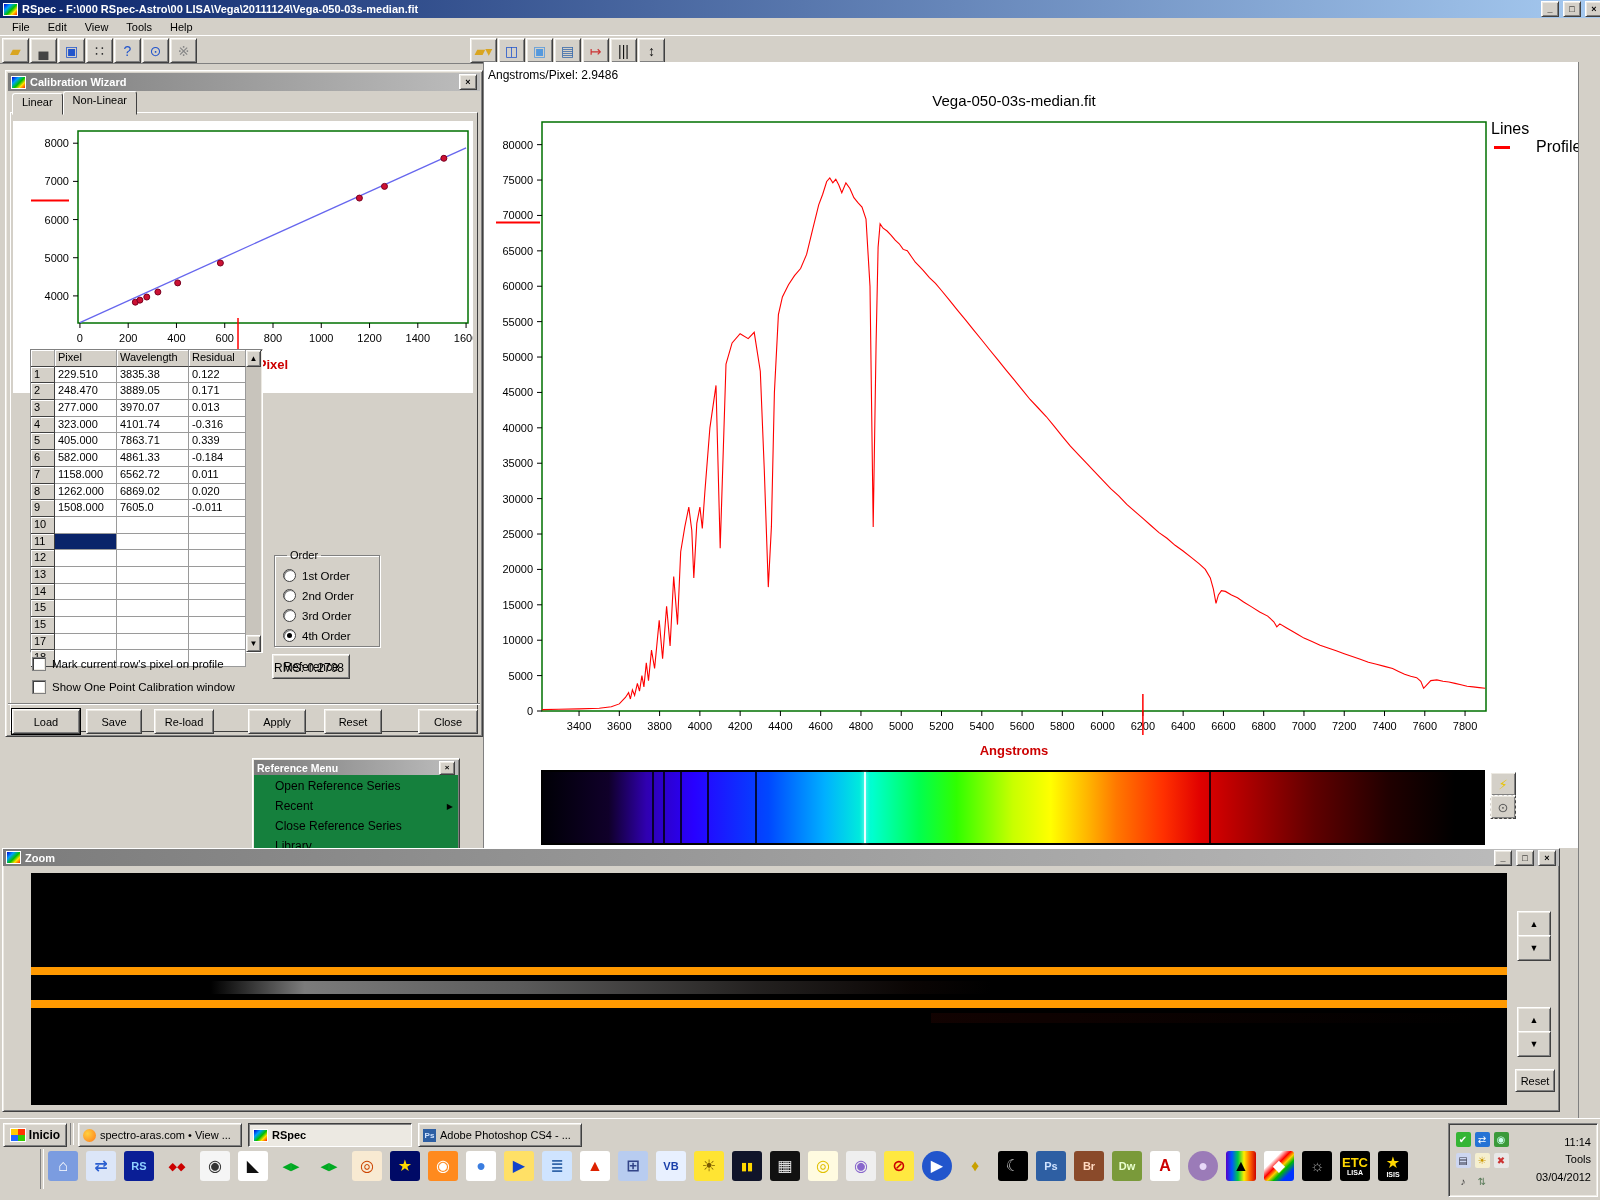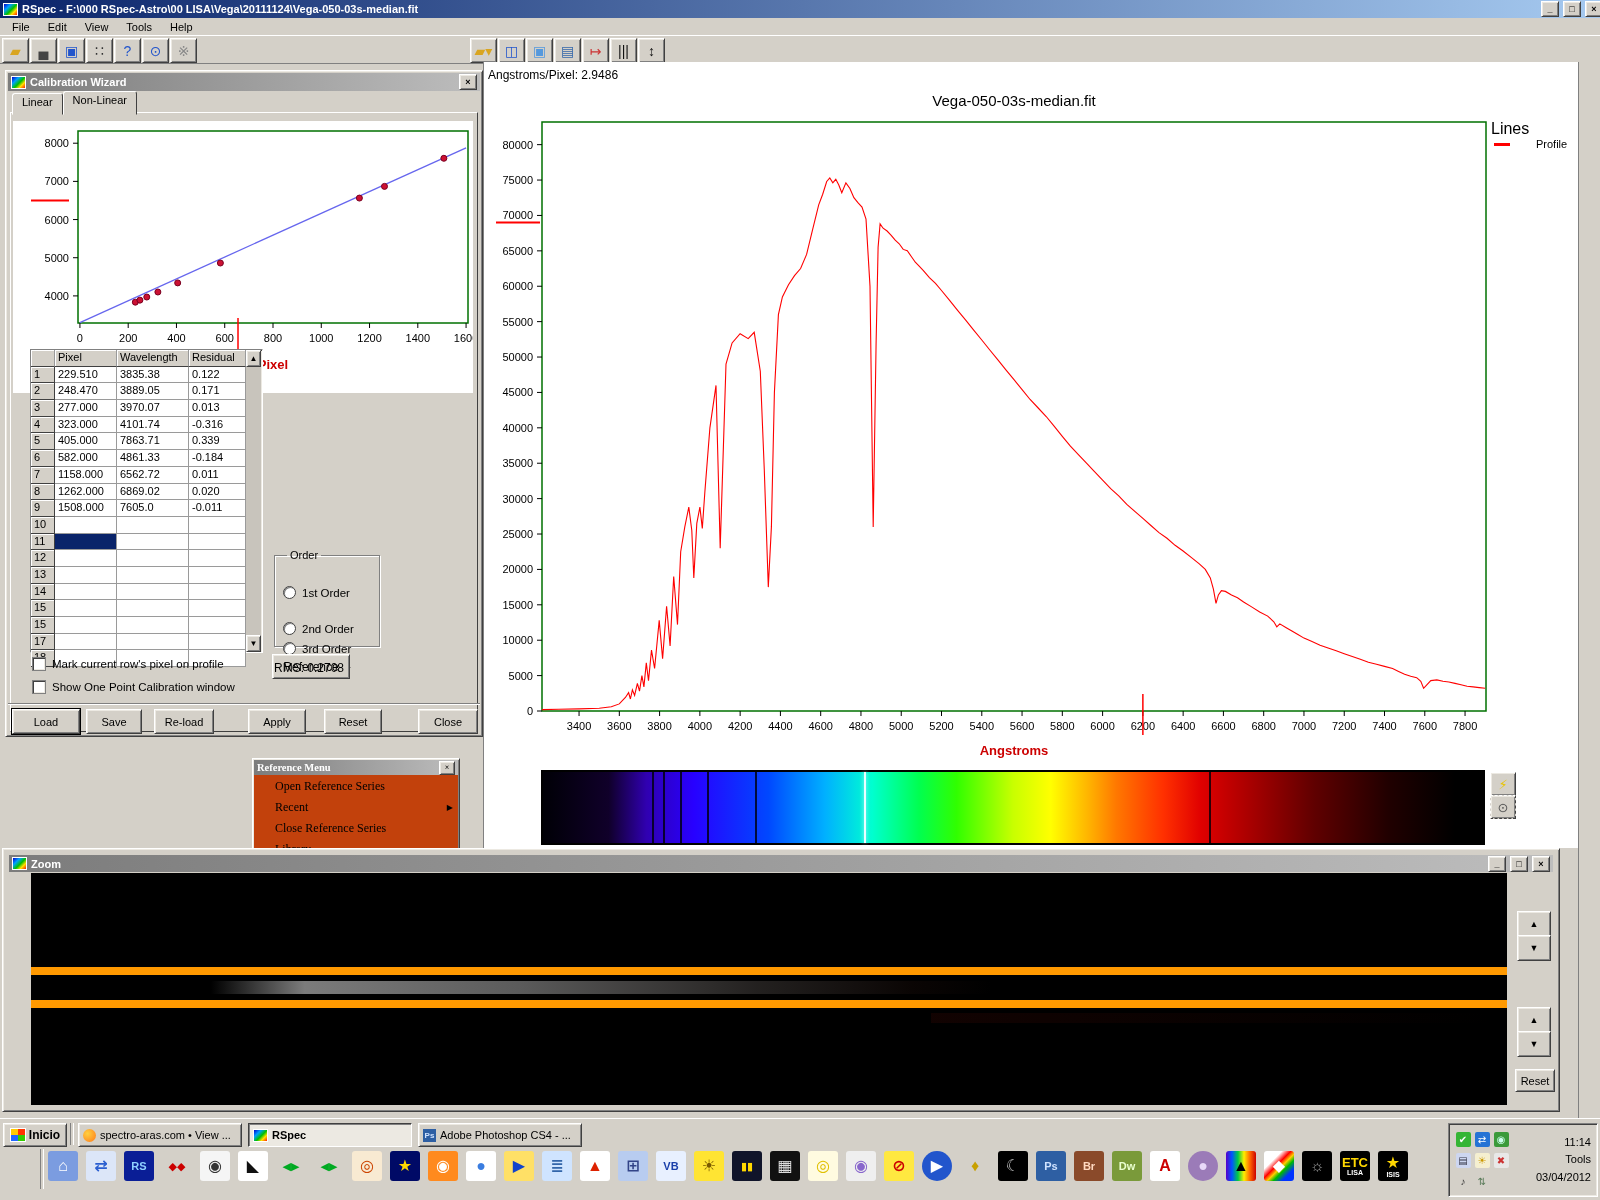"Profile" span { font-size: 11px -> 16px }
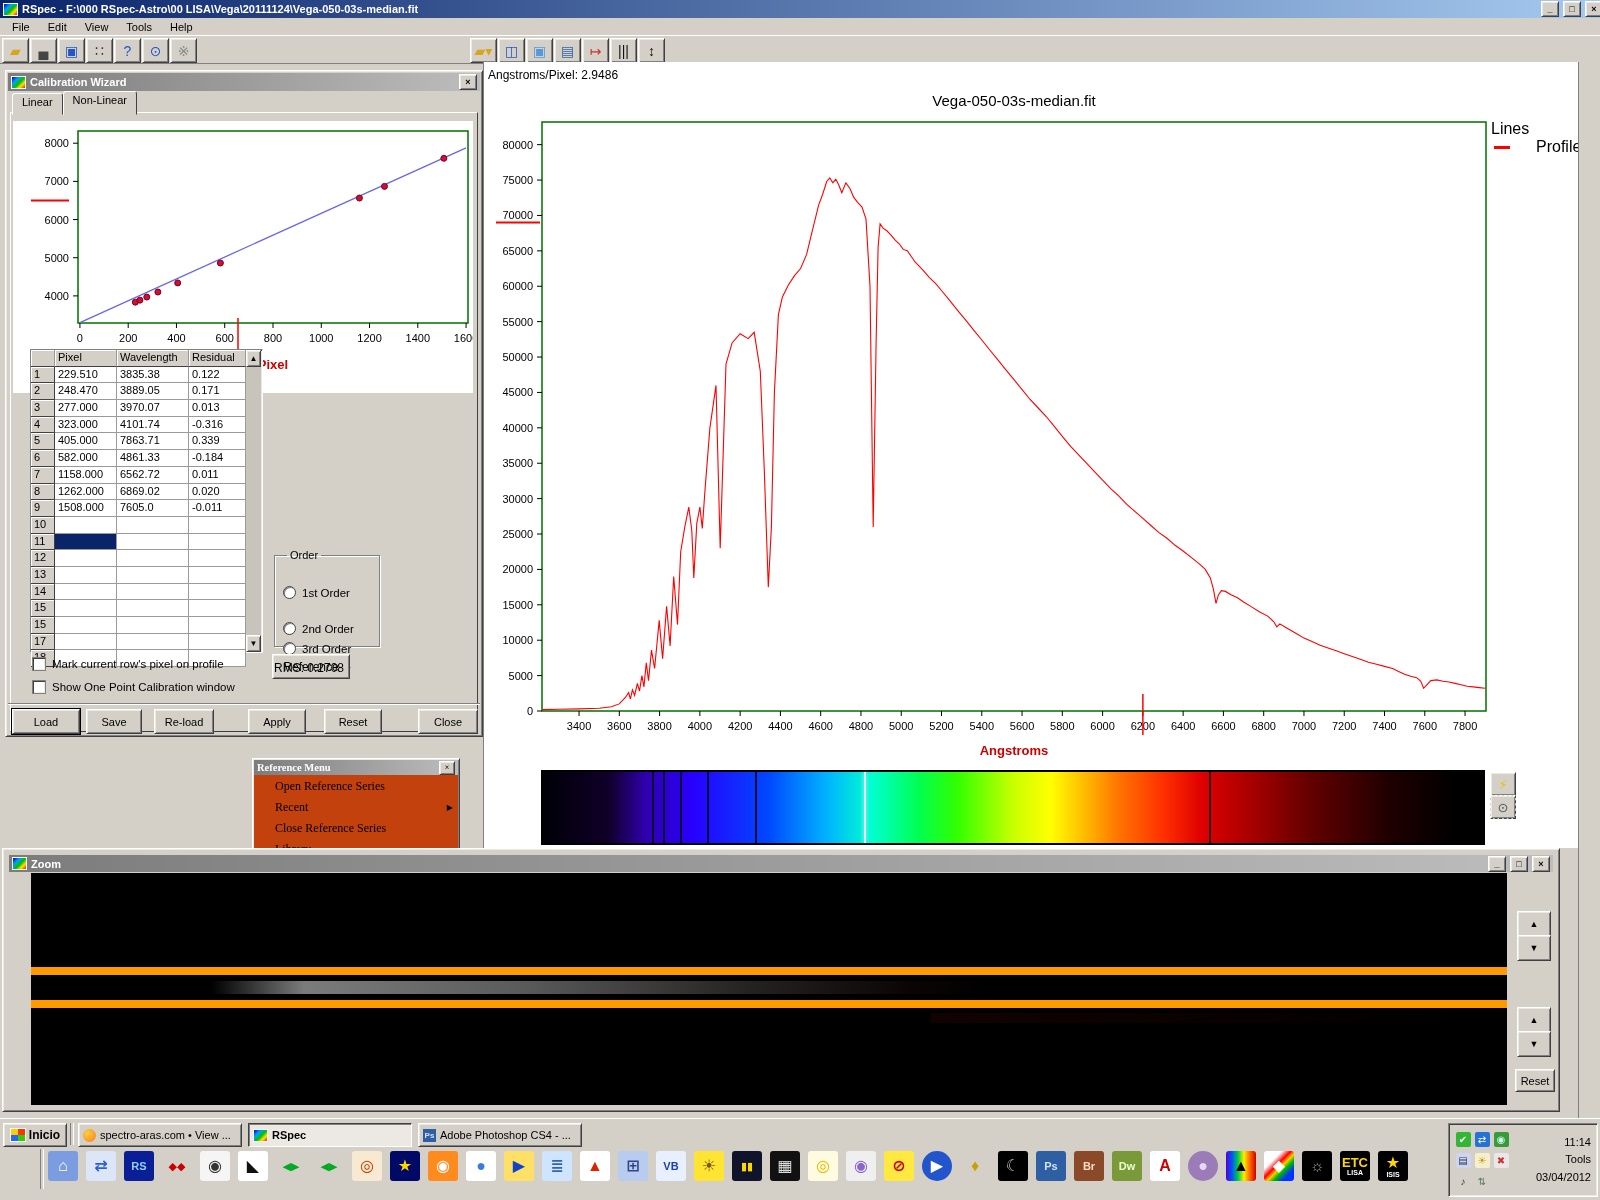"1st Order" div.rowflex { margin: 23px 0px -> 6px 0px }
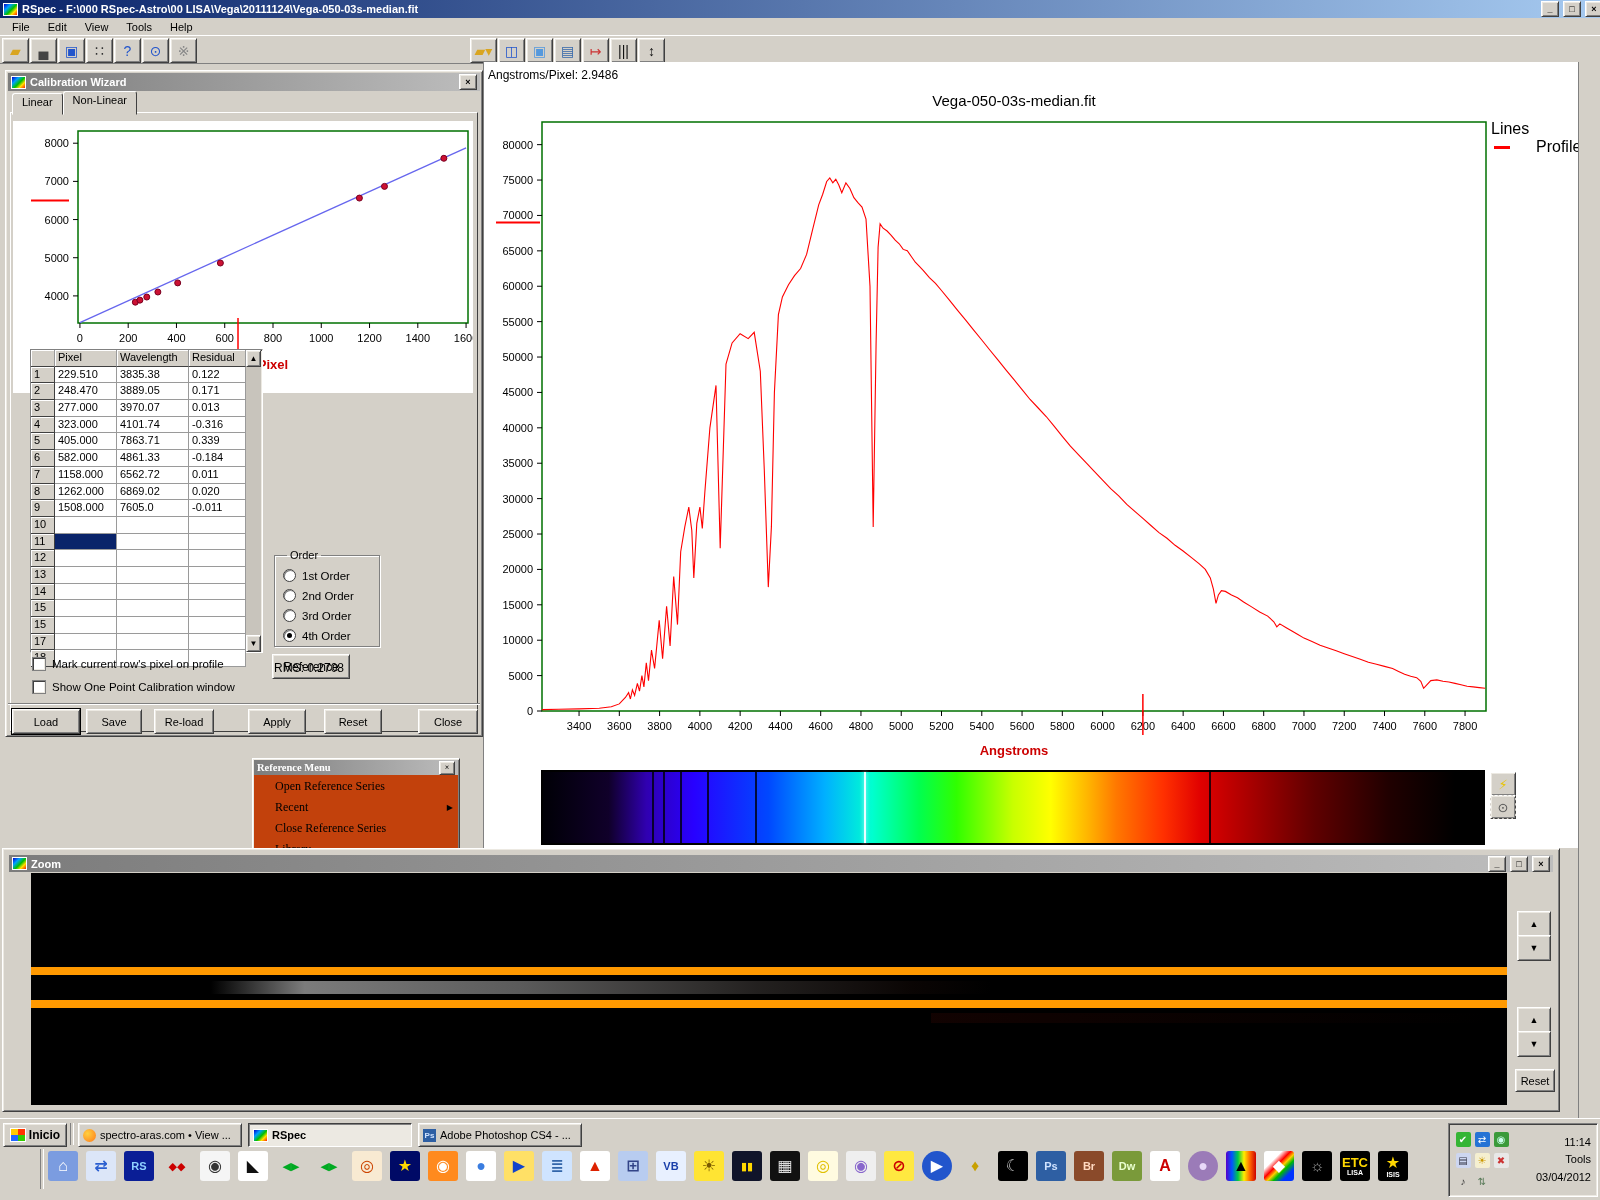"Reference Menu" div.abs { background: #c2410c -> #15803d; font-family: Liberation Serif, serif -> none }
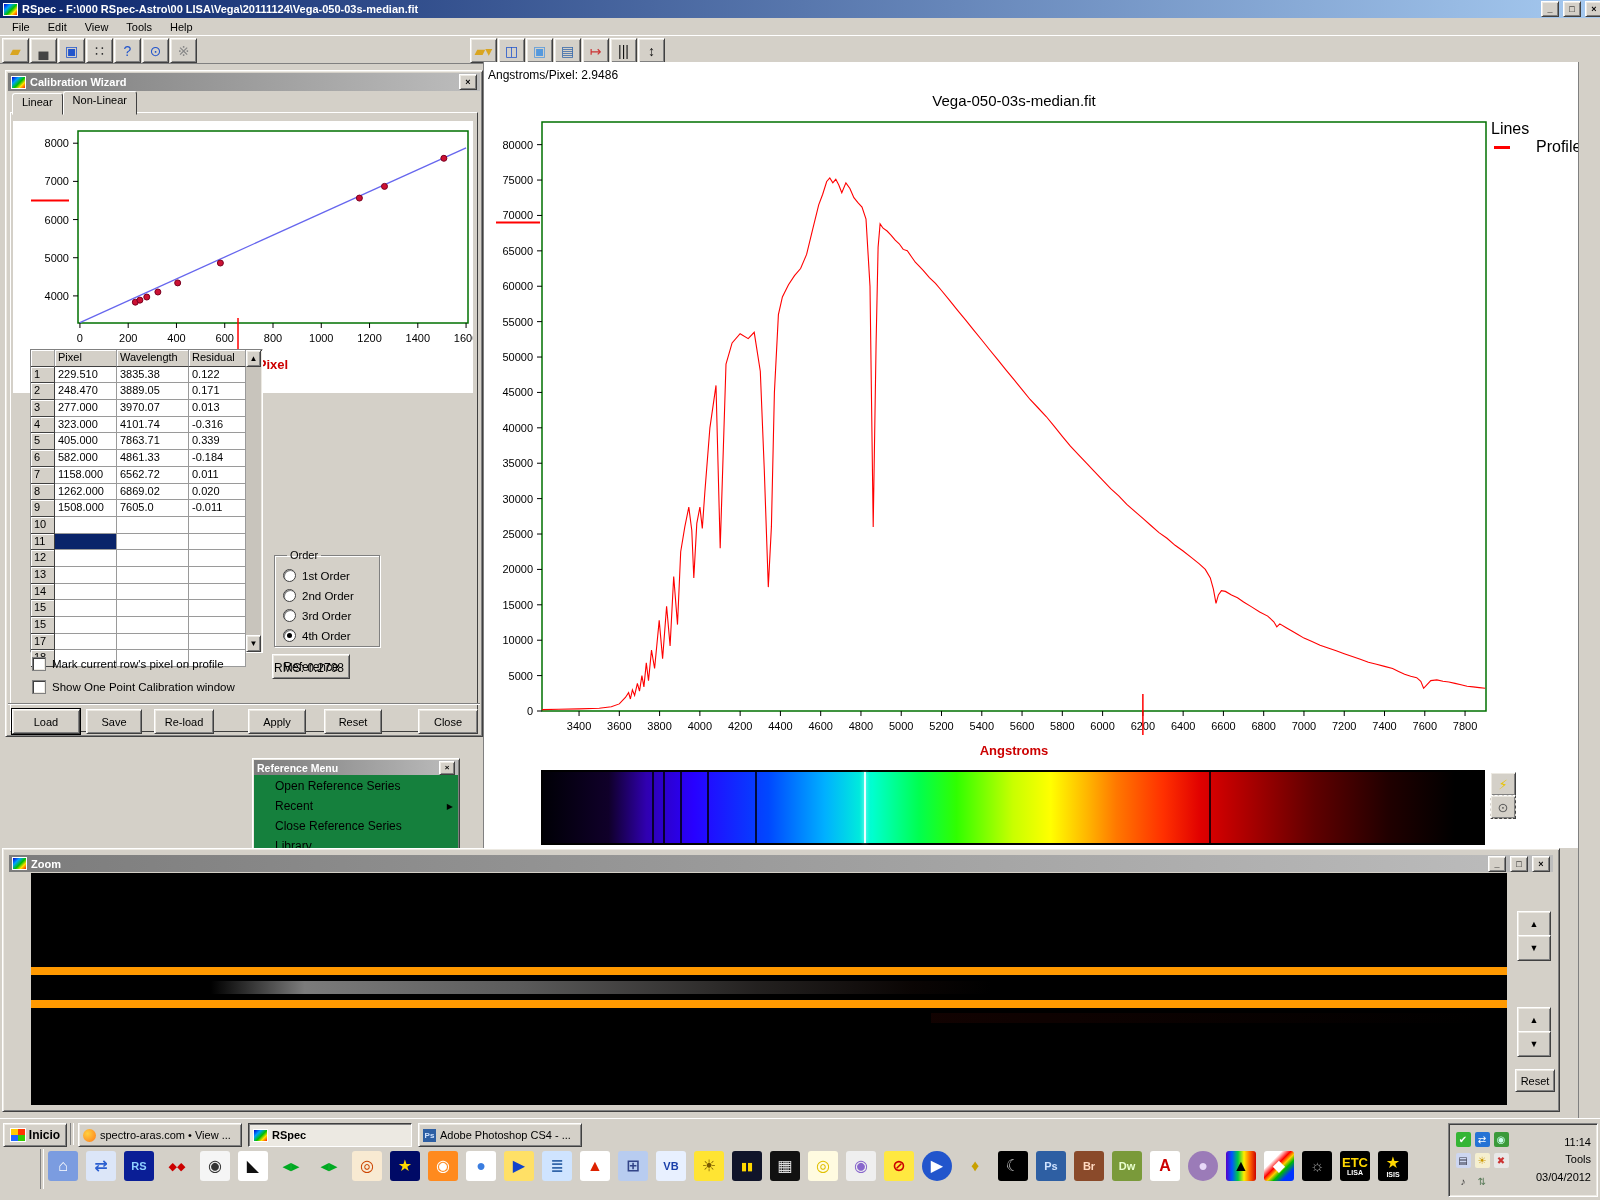"Zoom" div.titlebar { margin: 6px -> 0 }
